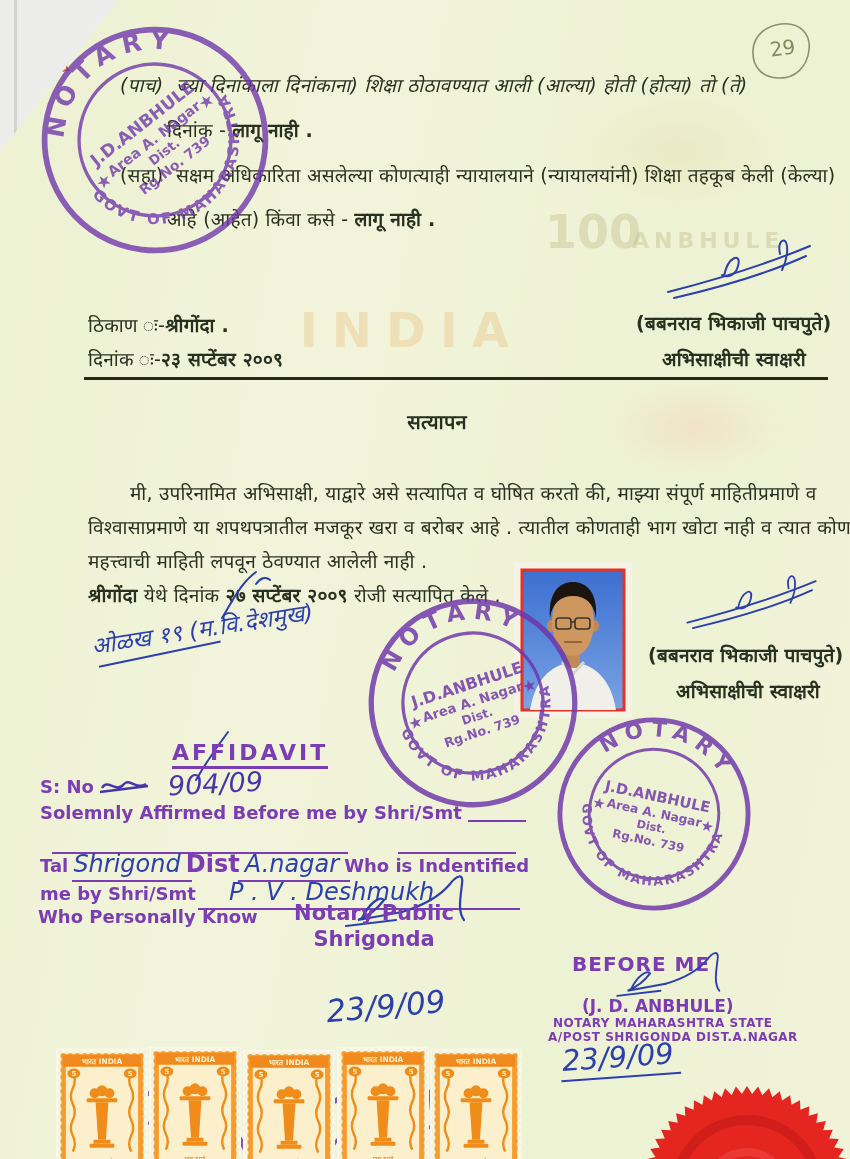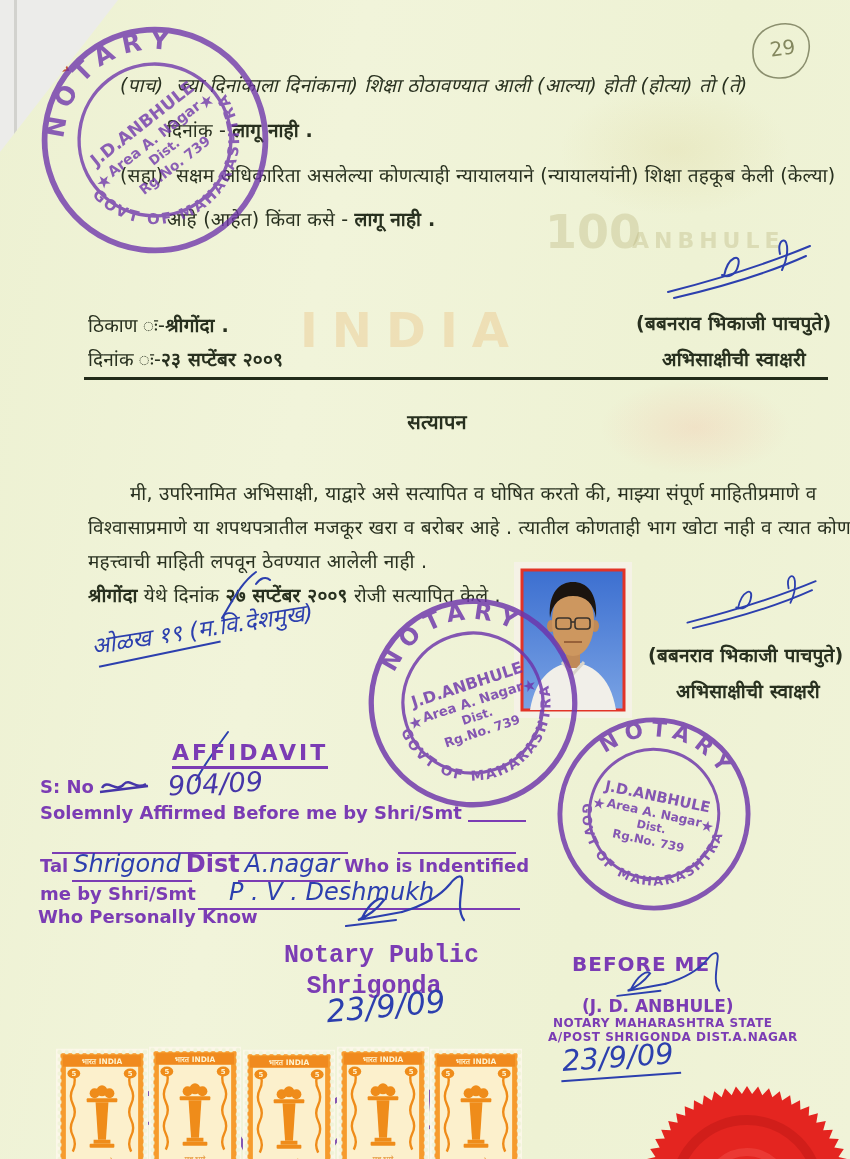"Notary Public" div.abs { font-family: Liberation Mono, monospace -> none; font-size: 25px -> 21px; top: 940px -> 900px }
